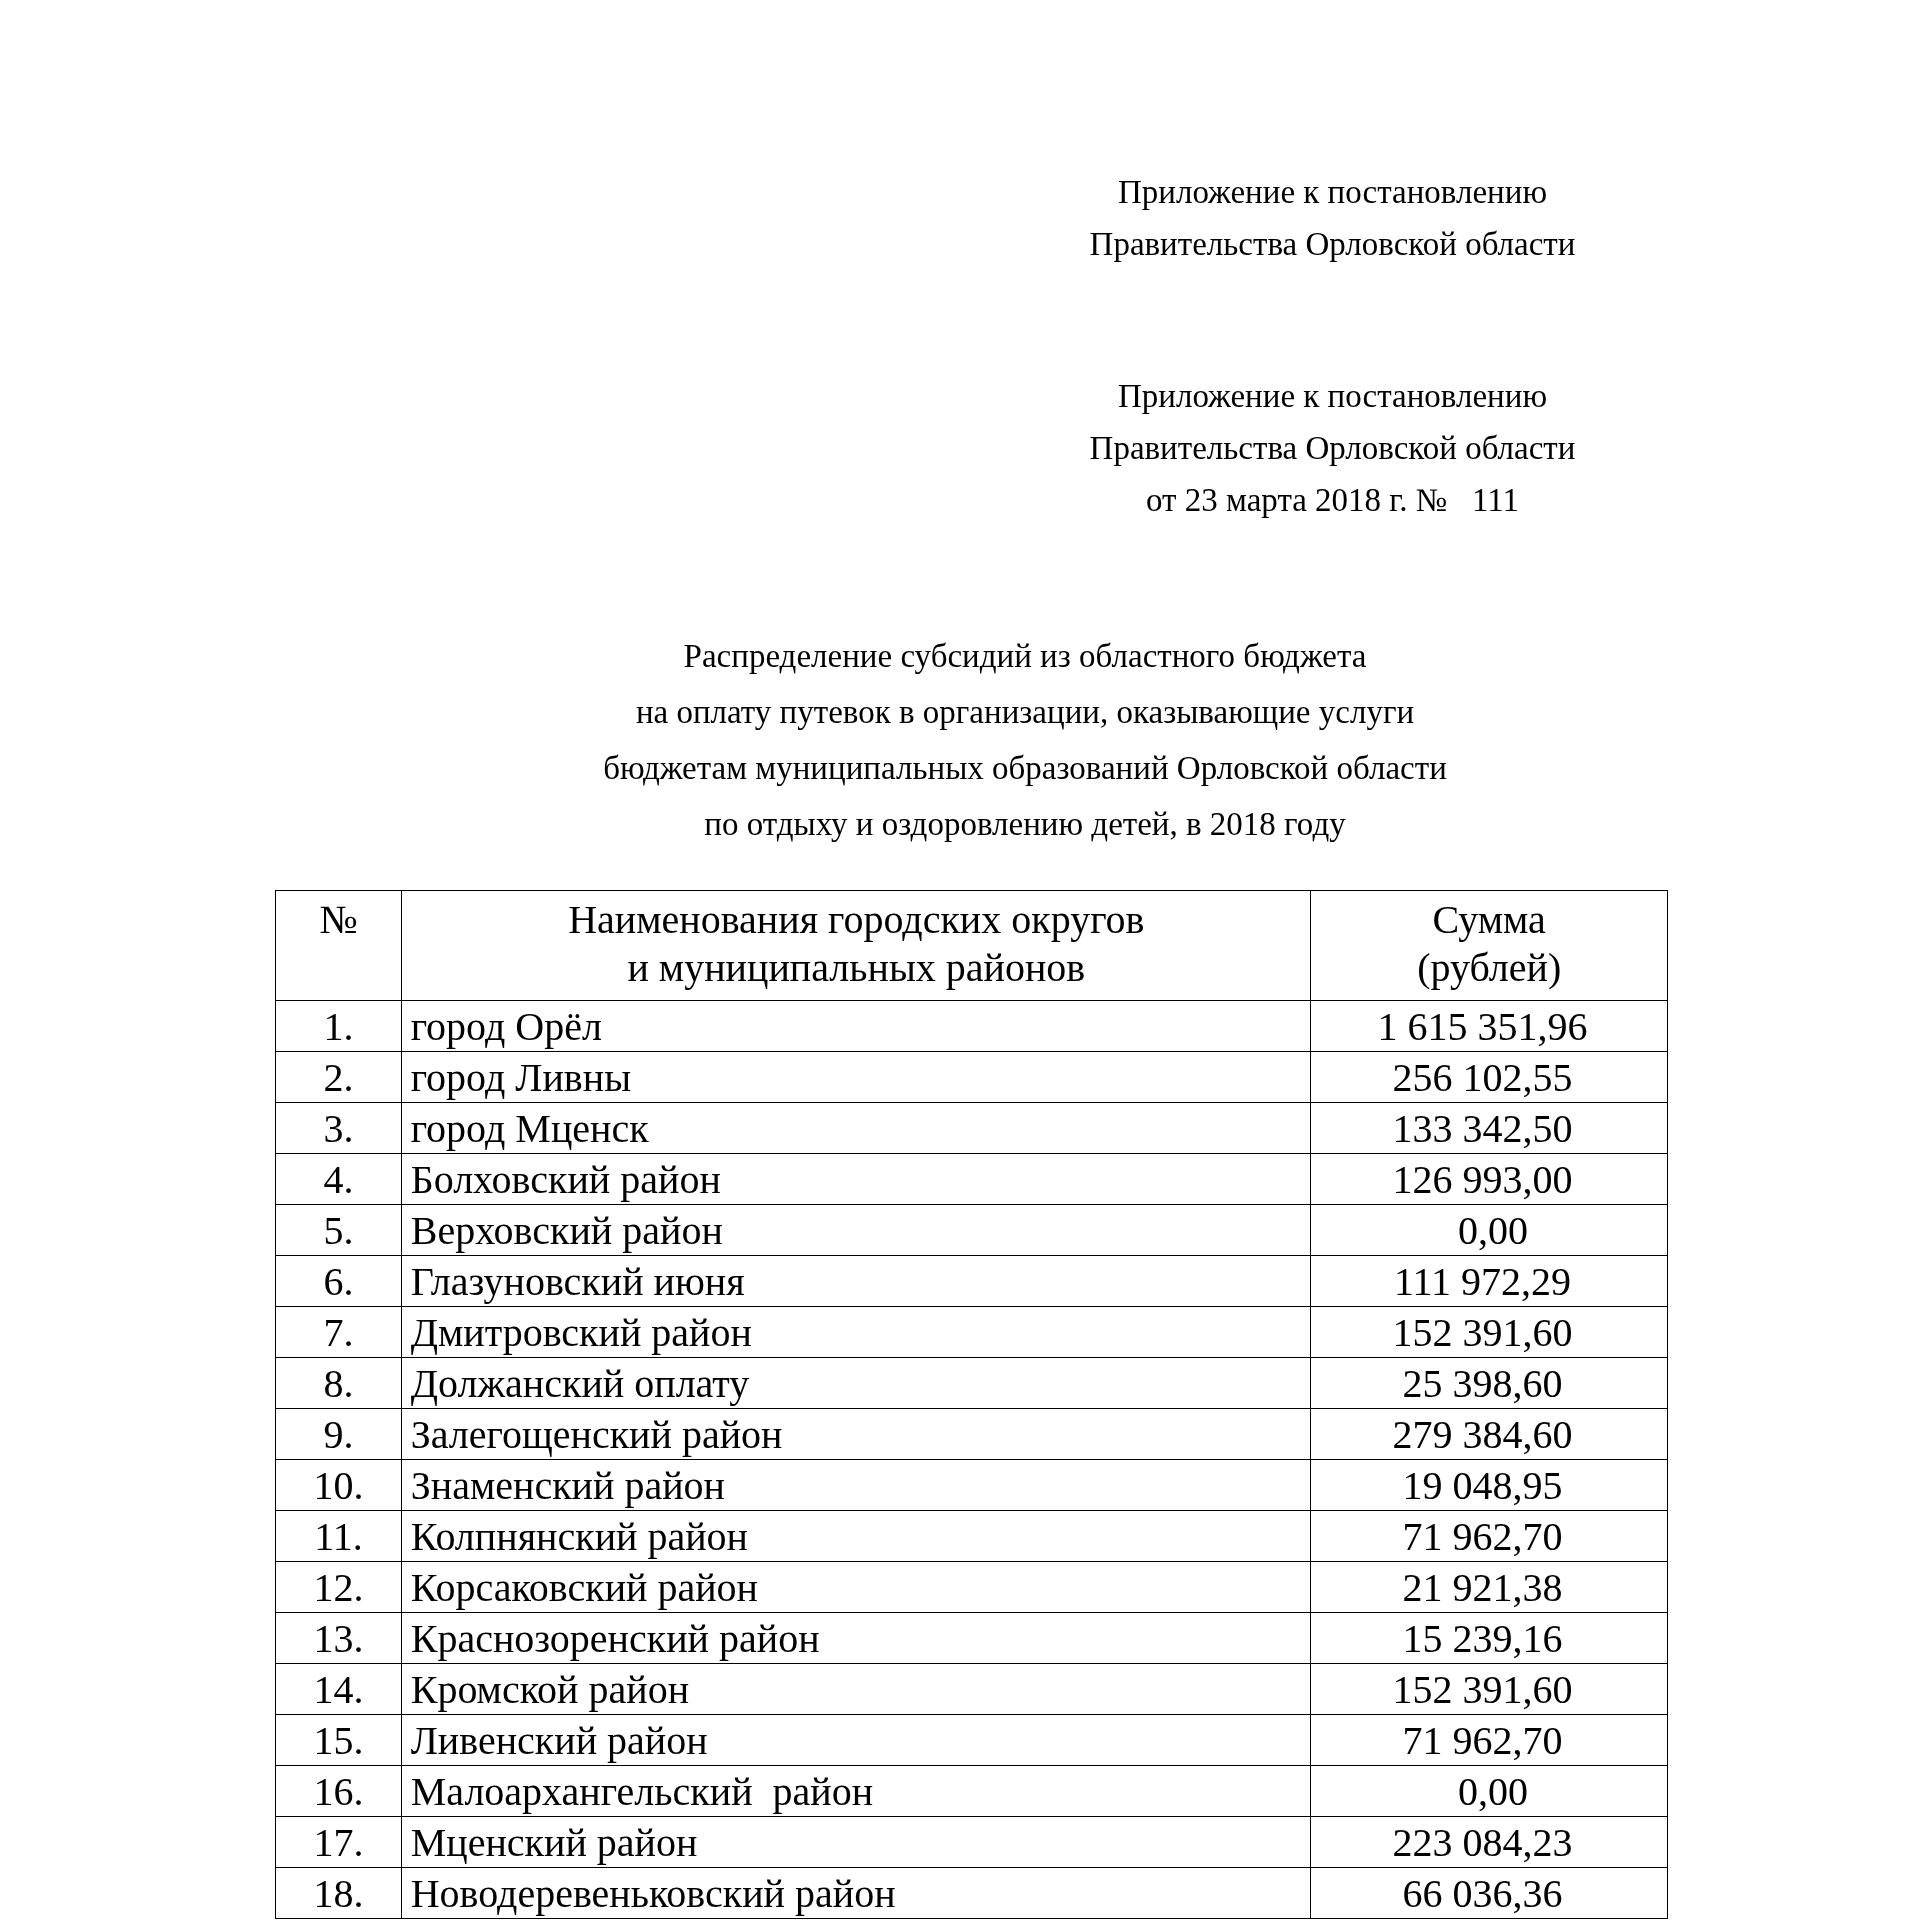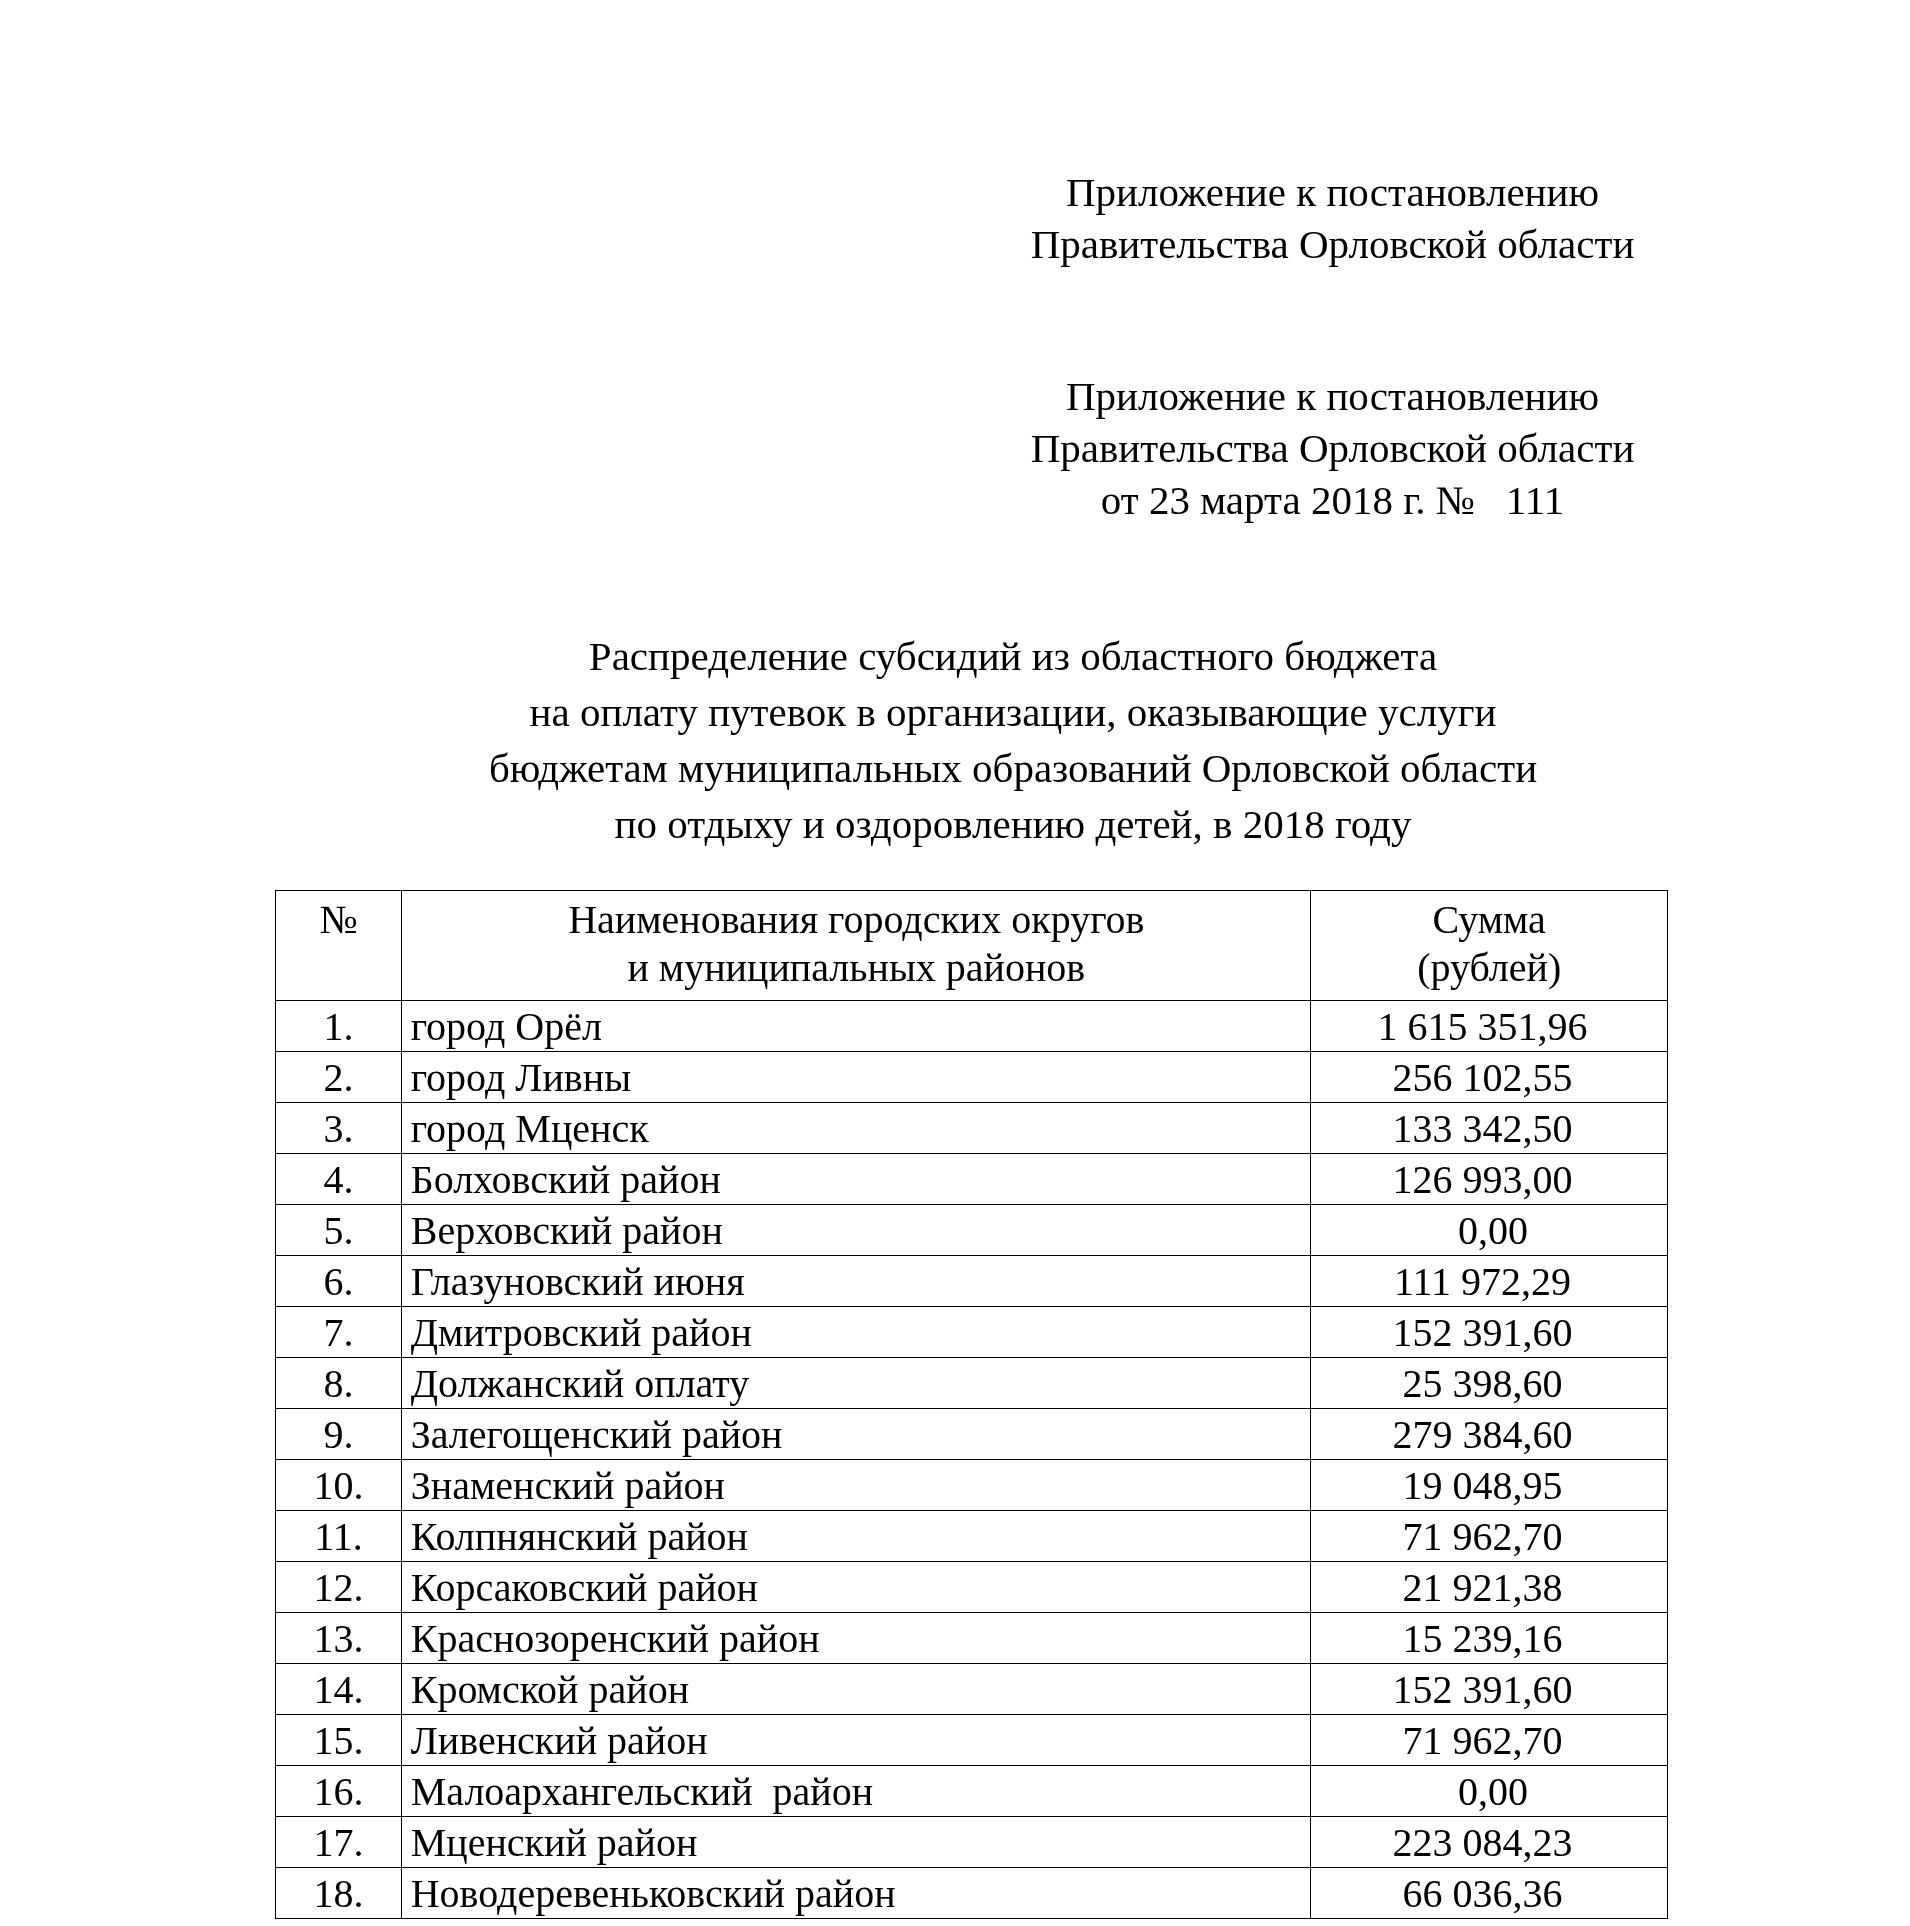"Приложение к постановлению" .block { font-size: 41px -> 33px }
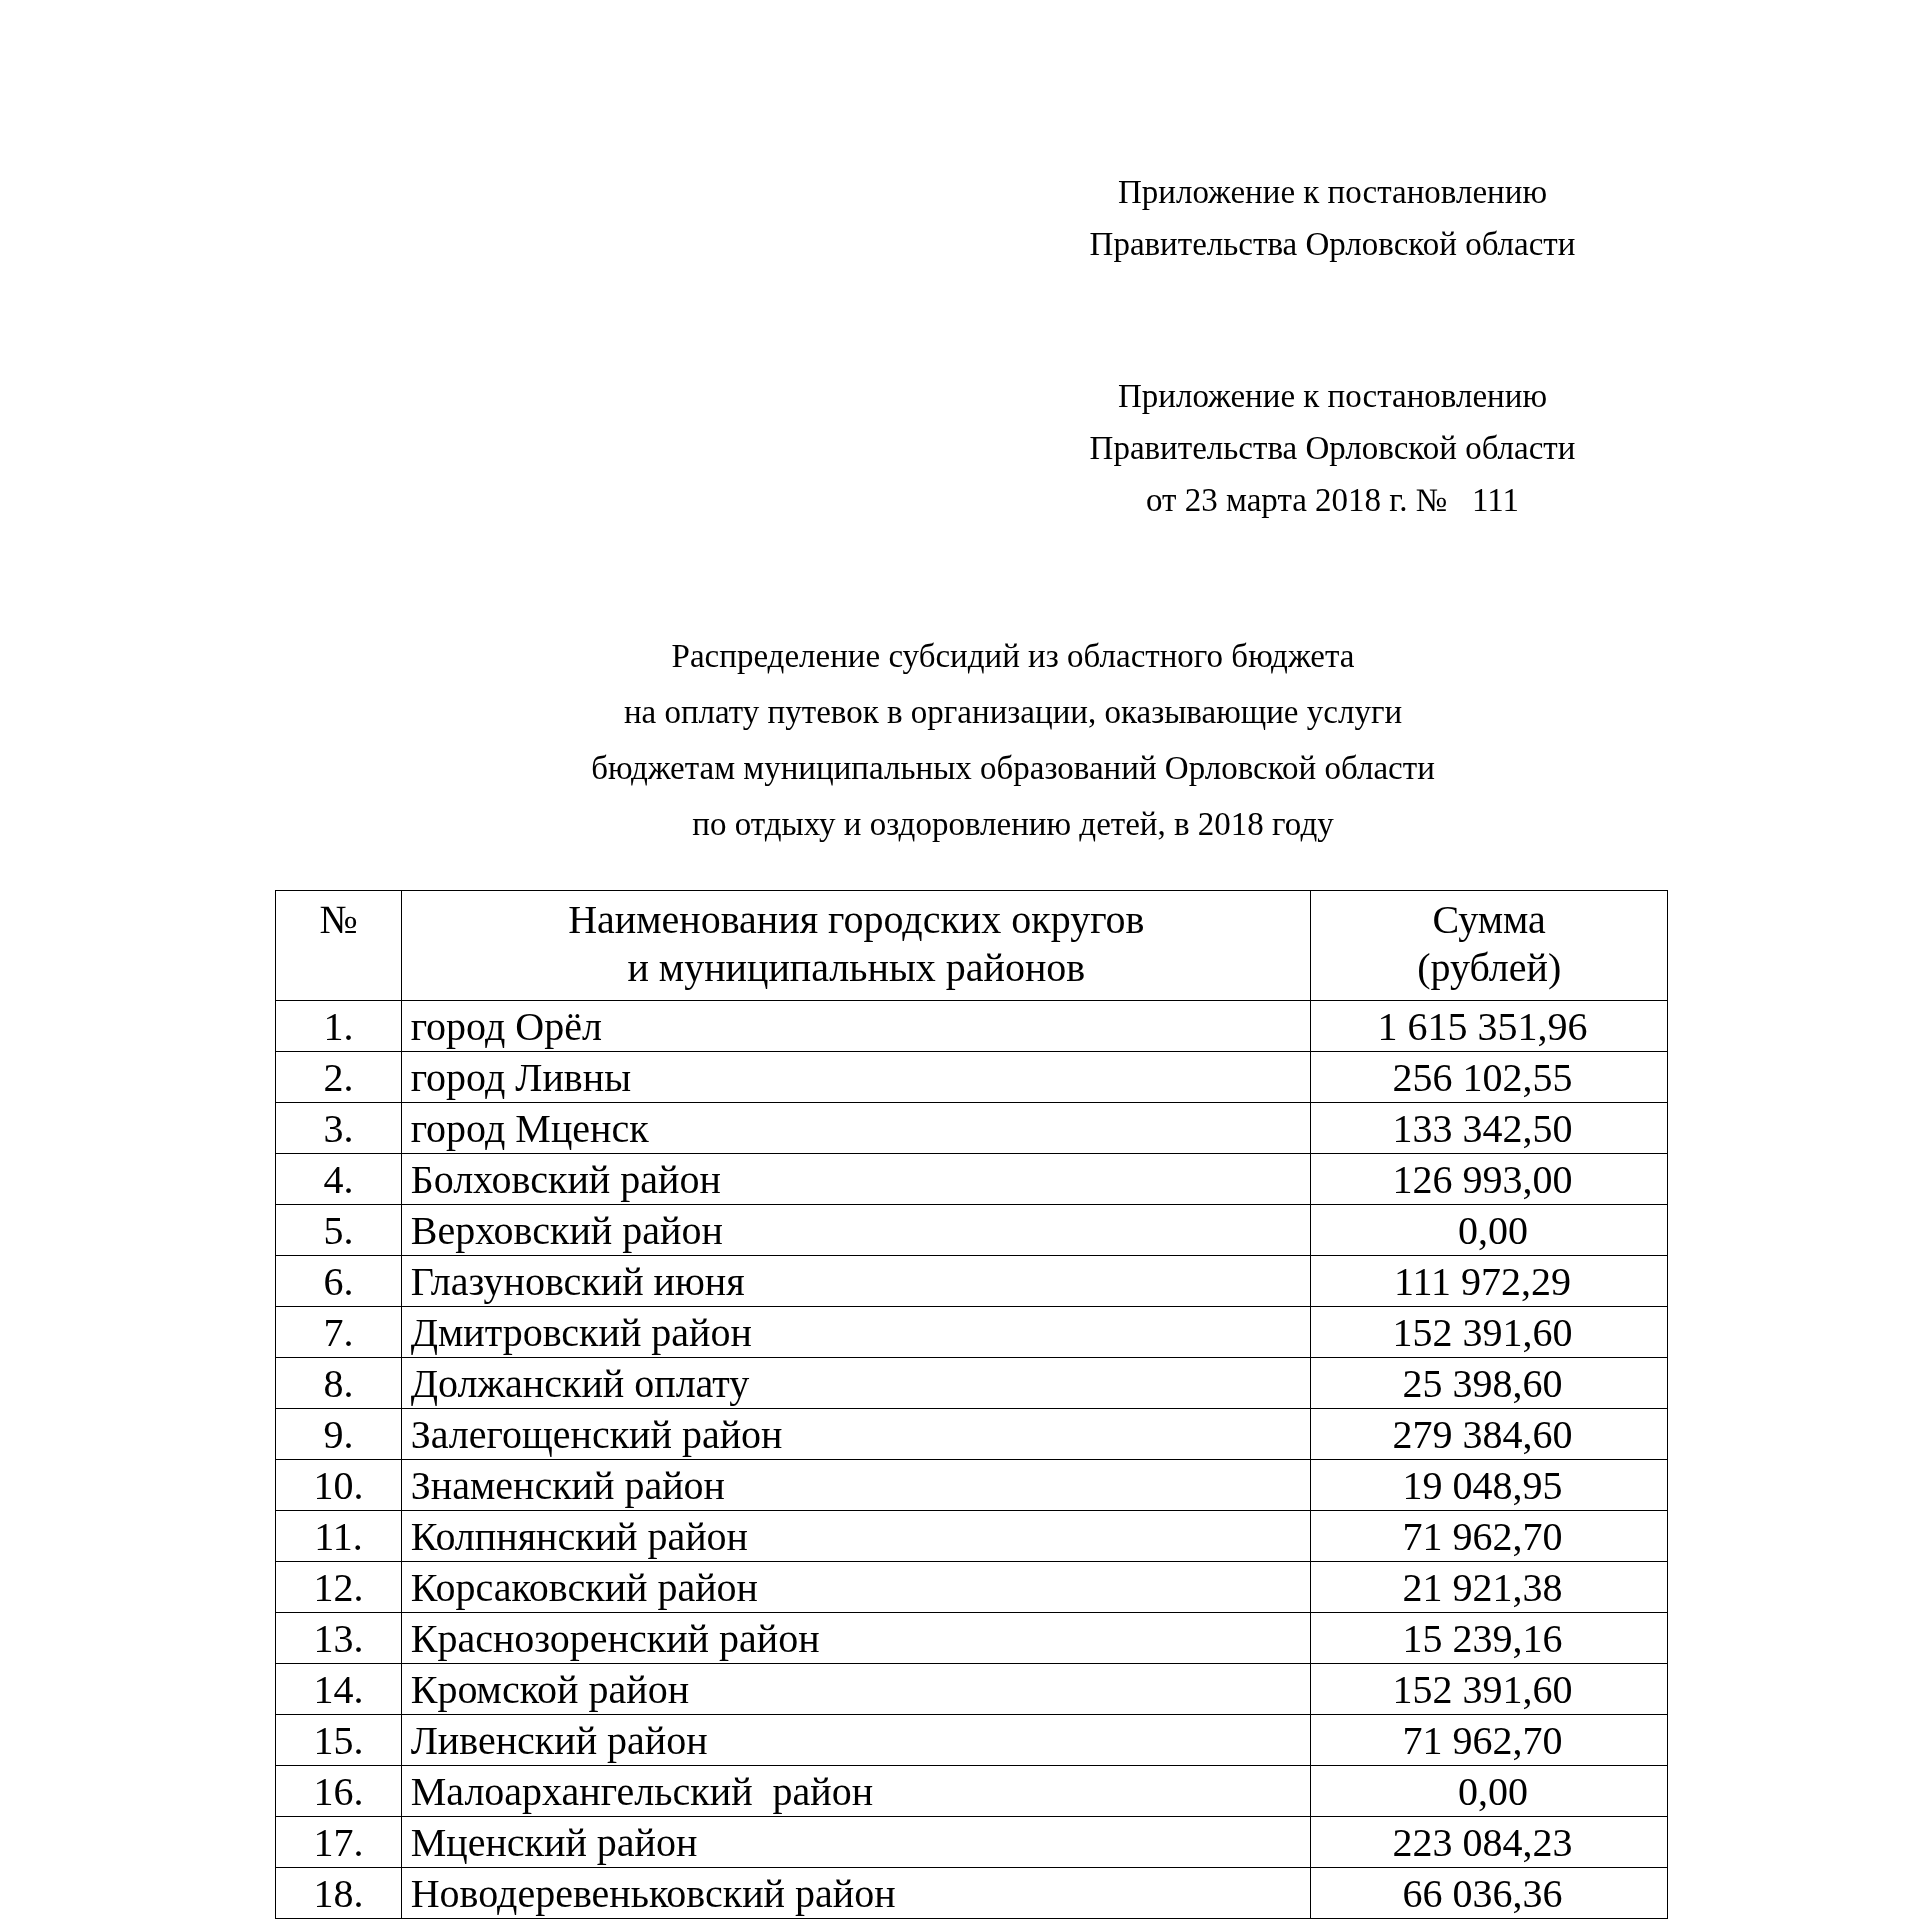"Распределение субсидий из областного" .title { left: 416px -> 428px }
